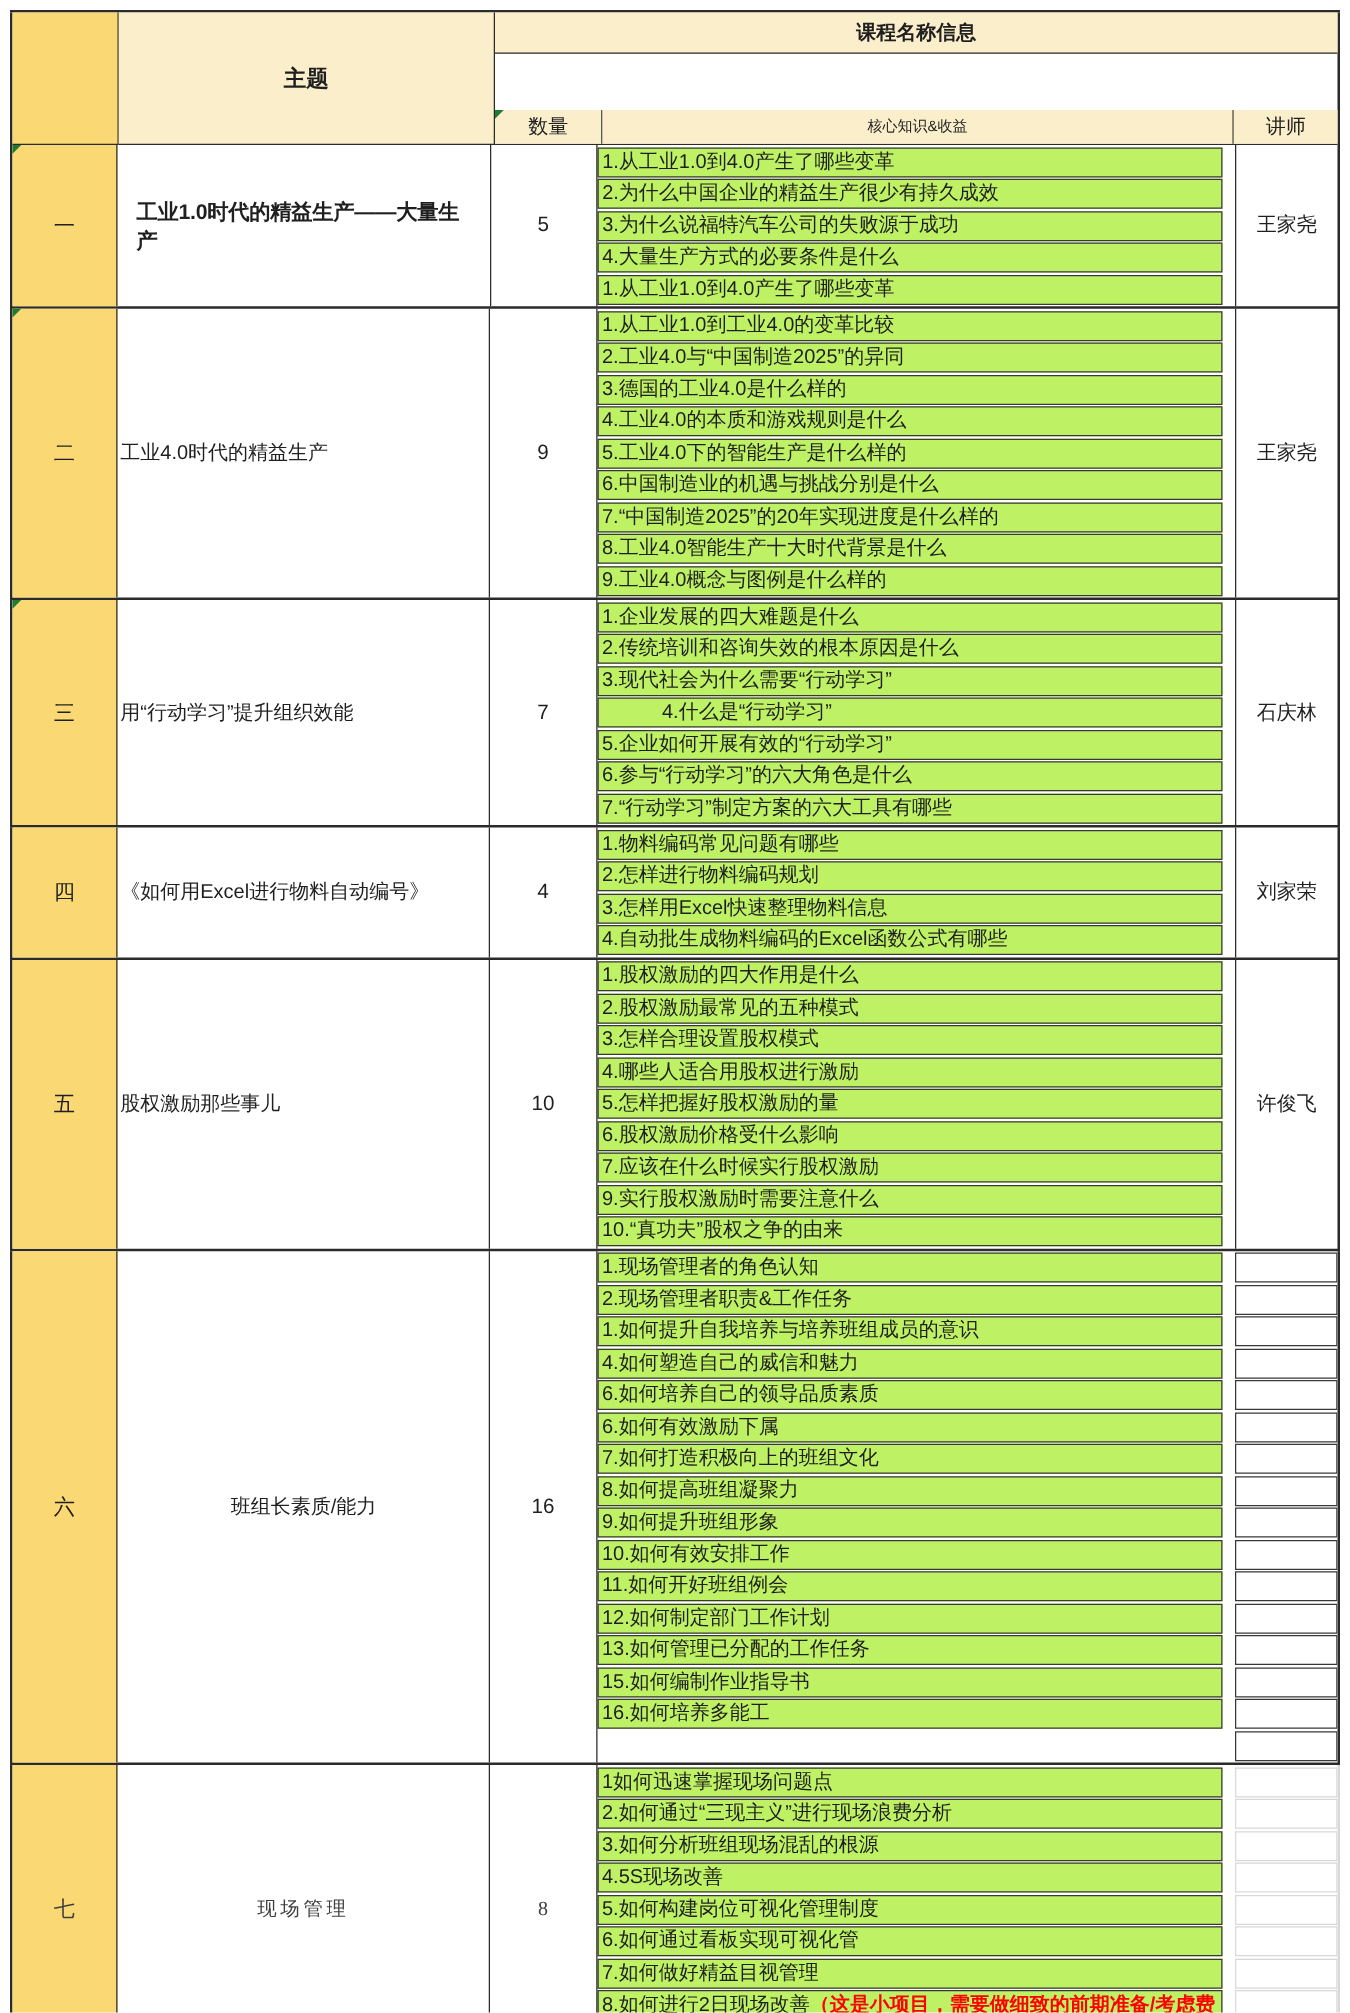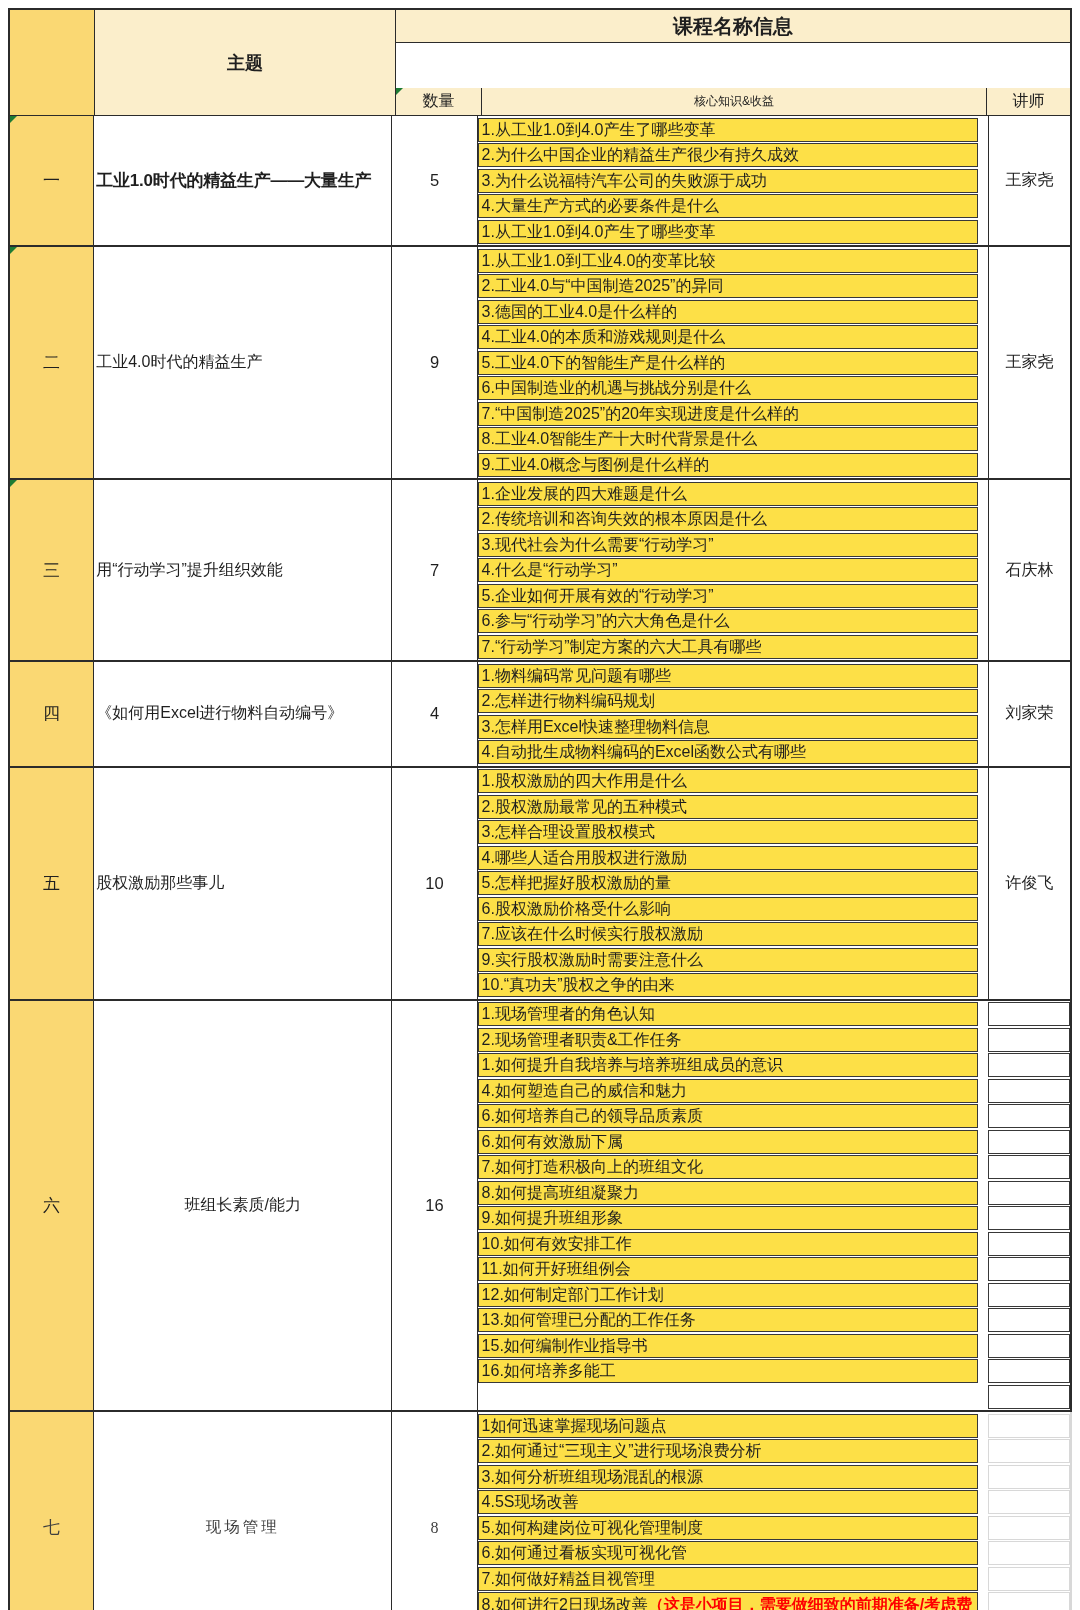"课程名称信息" .hd-course { font-size: 20px -> 16px }
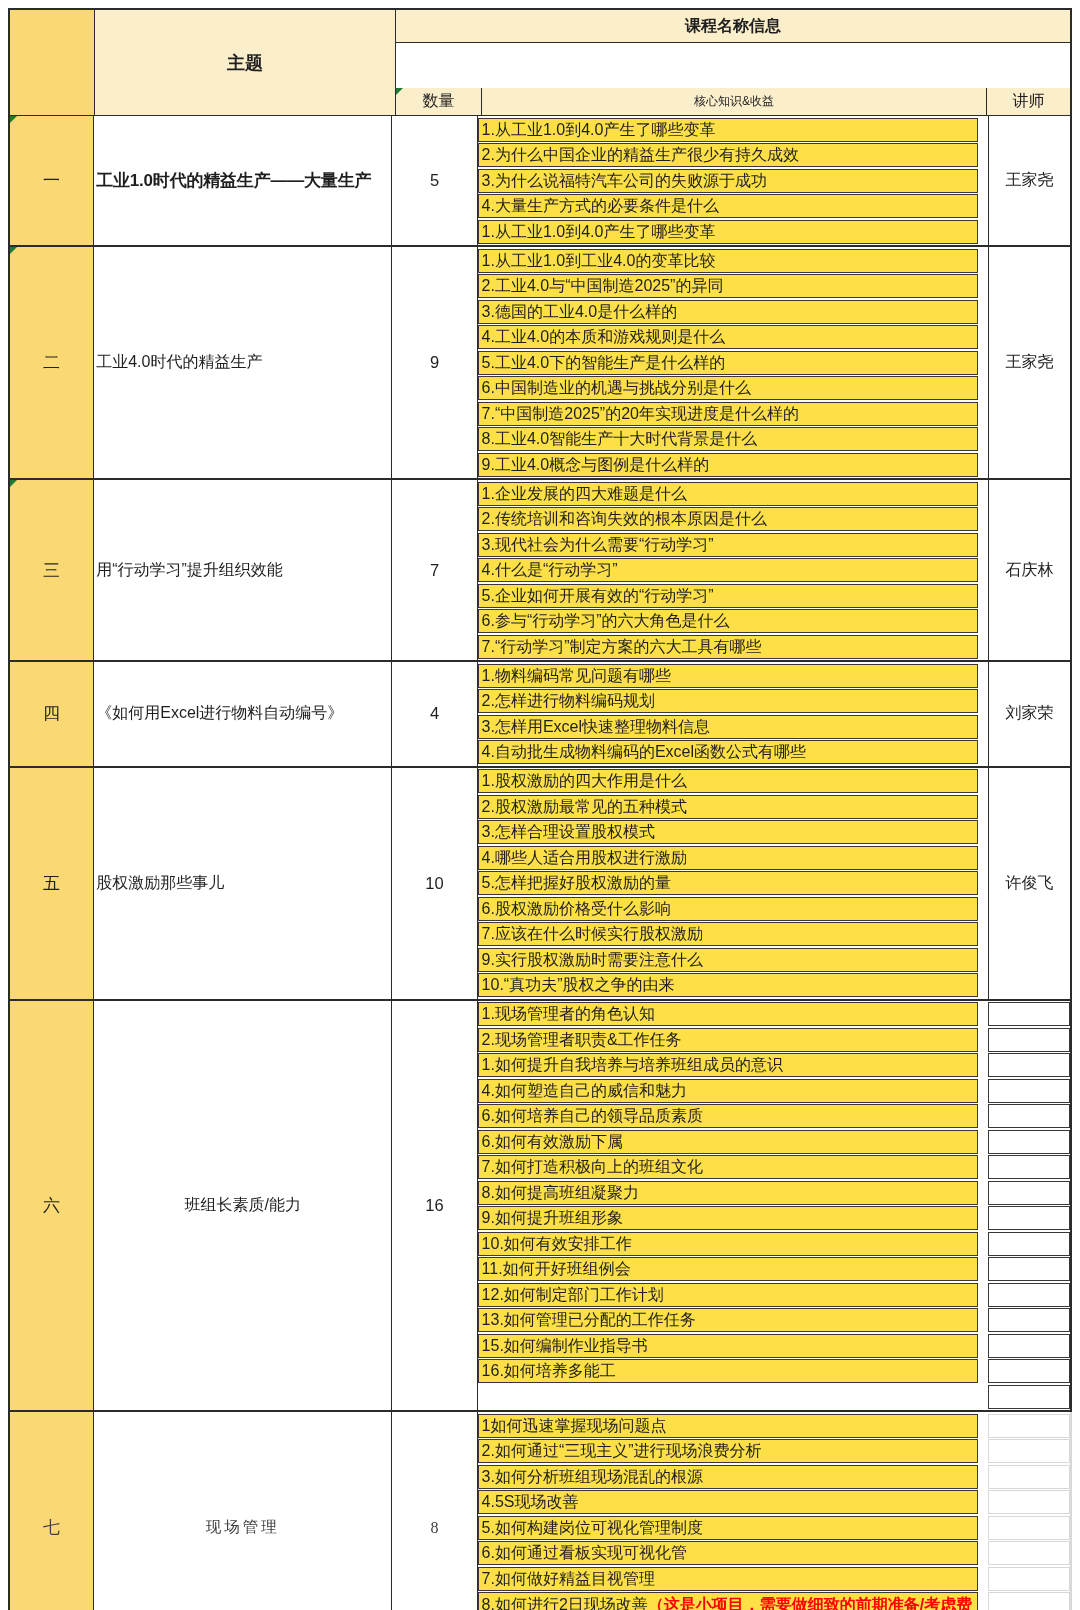"1.从工业1.0到4.0产生了哪些变革" .item { background: #fde047 -> #bef264 }
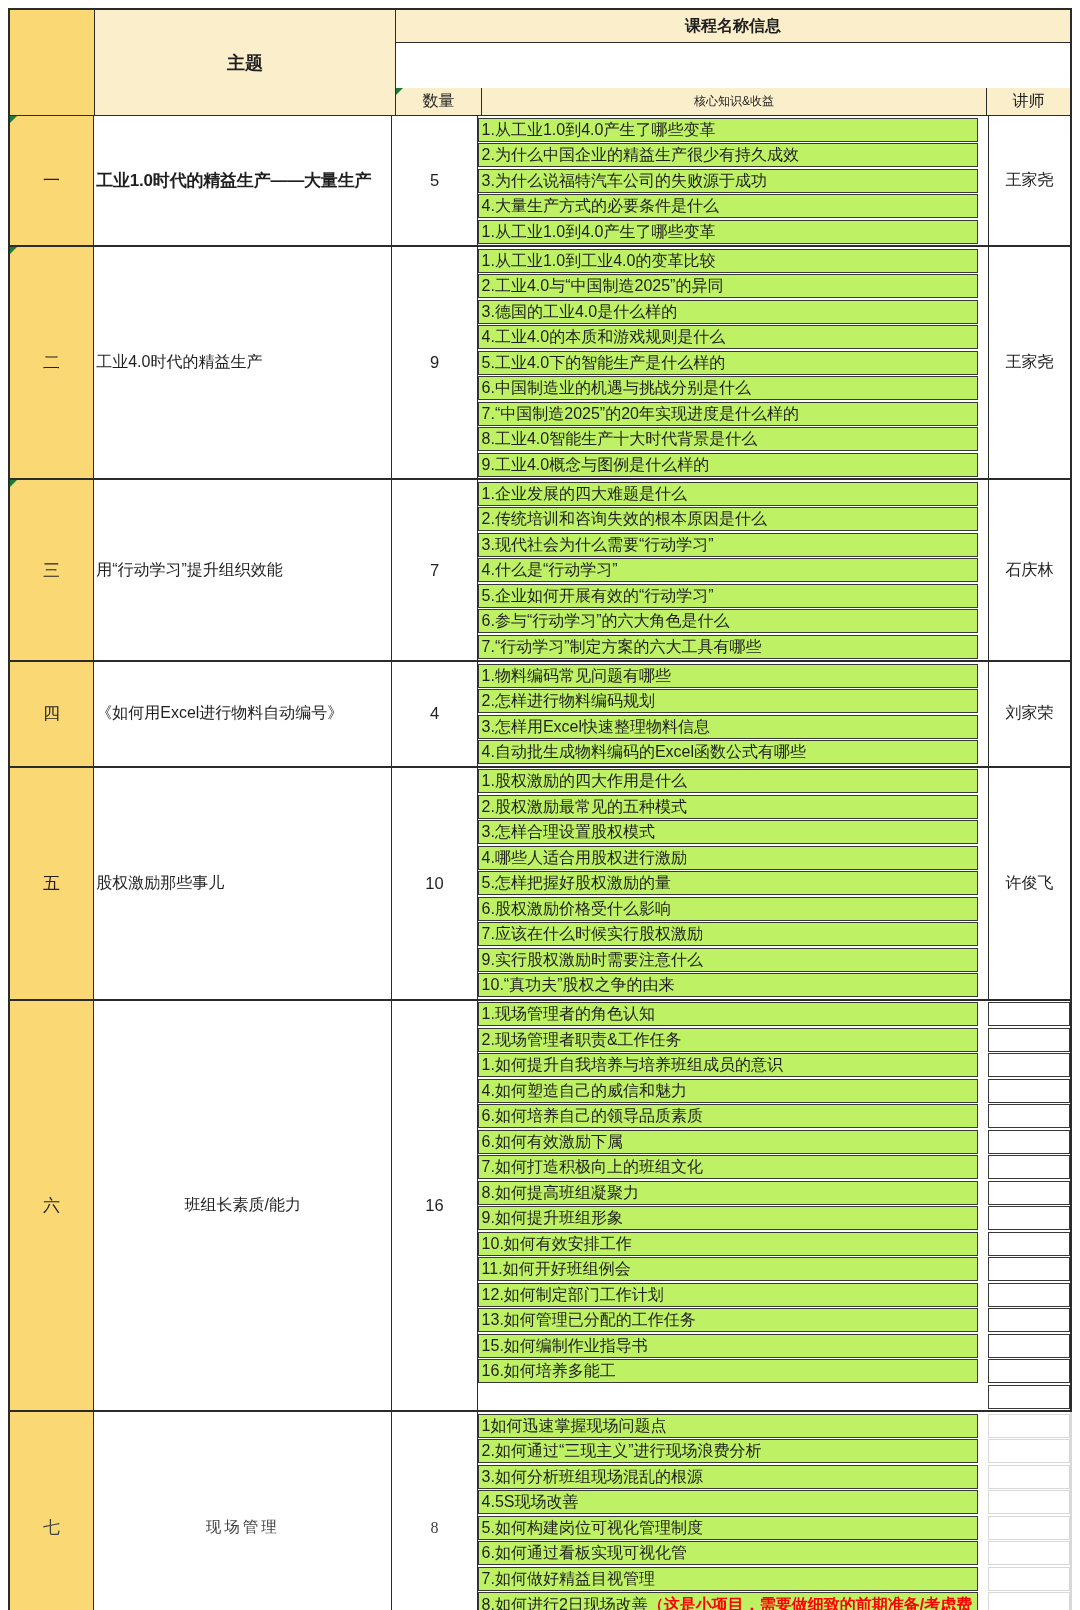"工业1.0时代的精益生产——大量生产" .topic.bold { padding: 0 2px -> 0 15px }
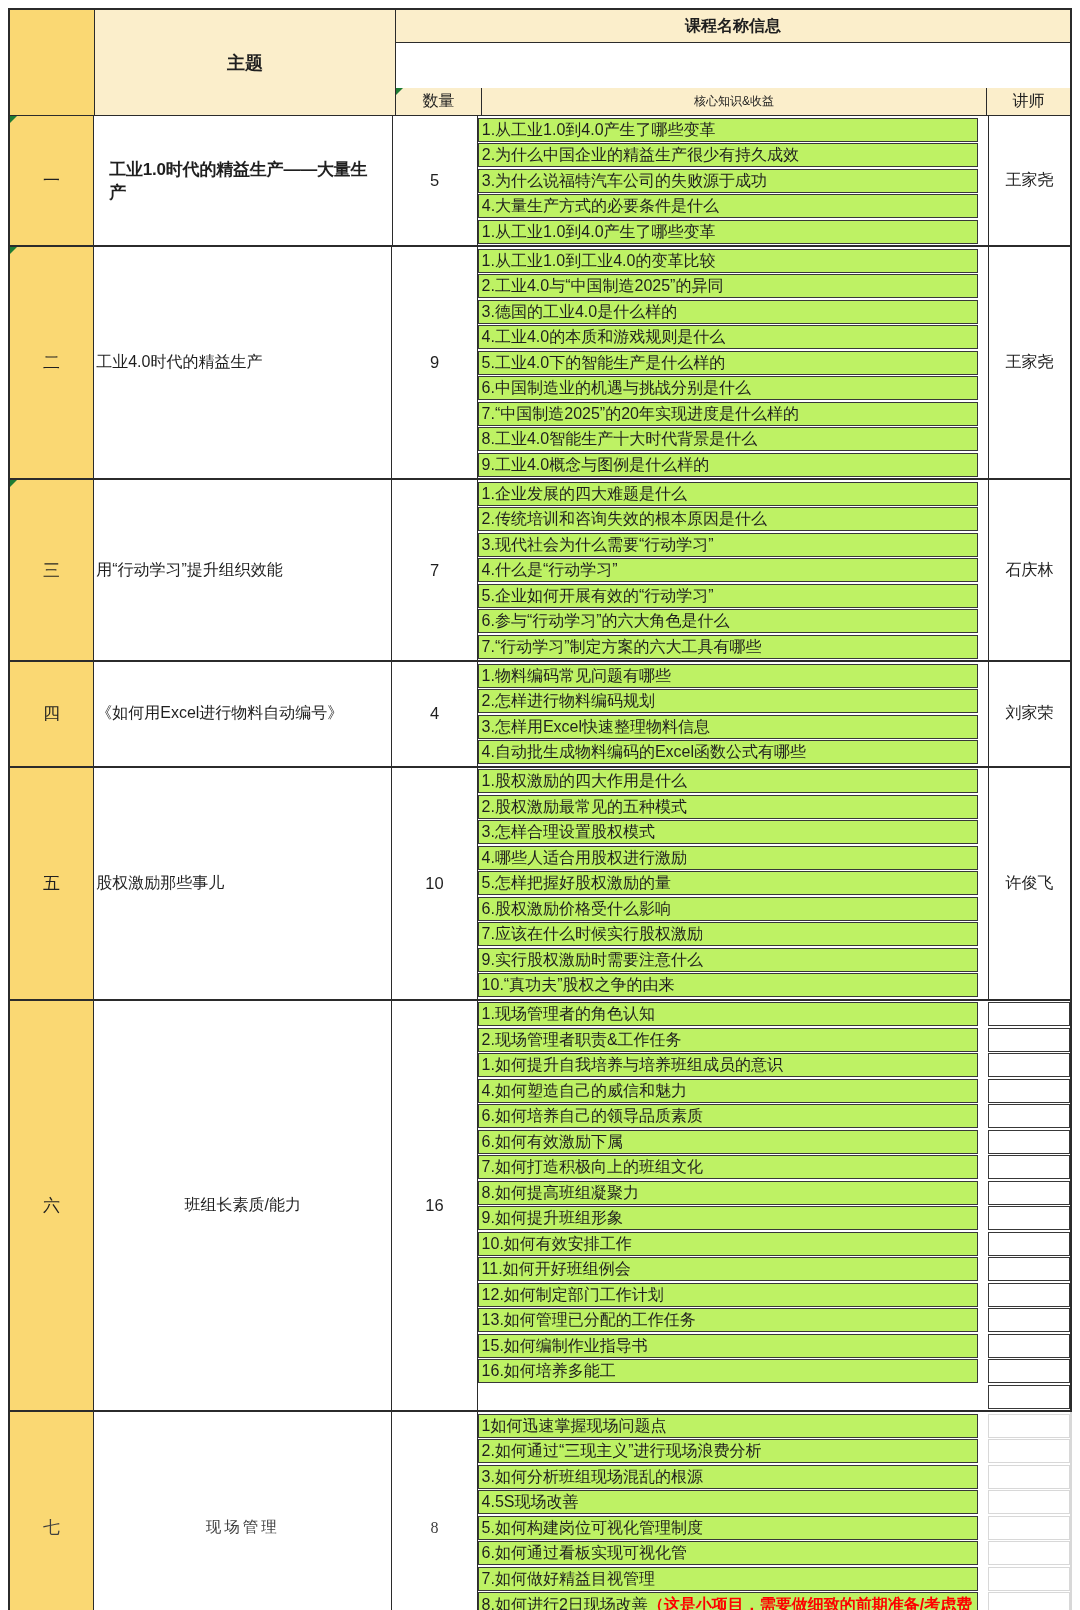"4.什么是“行动学习”" div { margin-left: none -> 48px }
